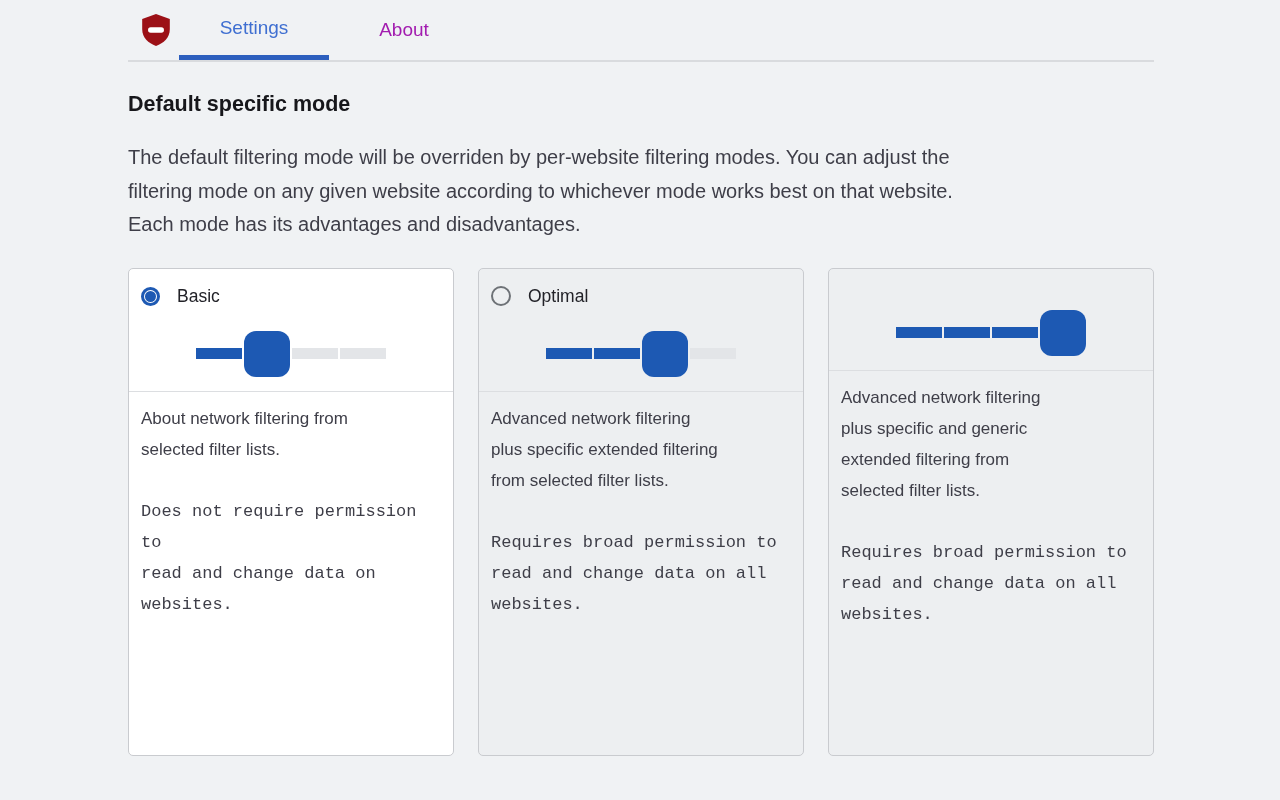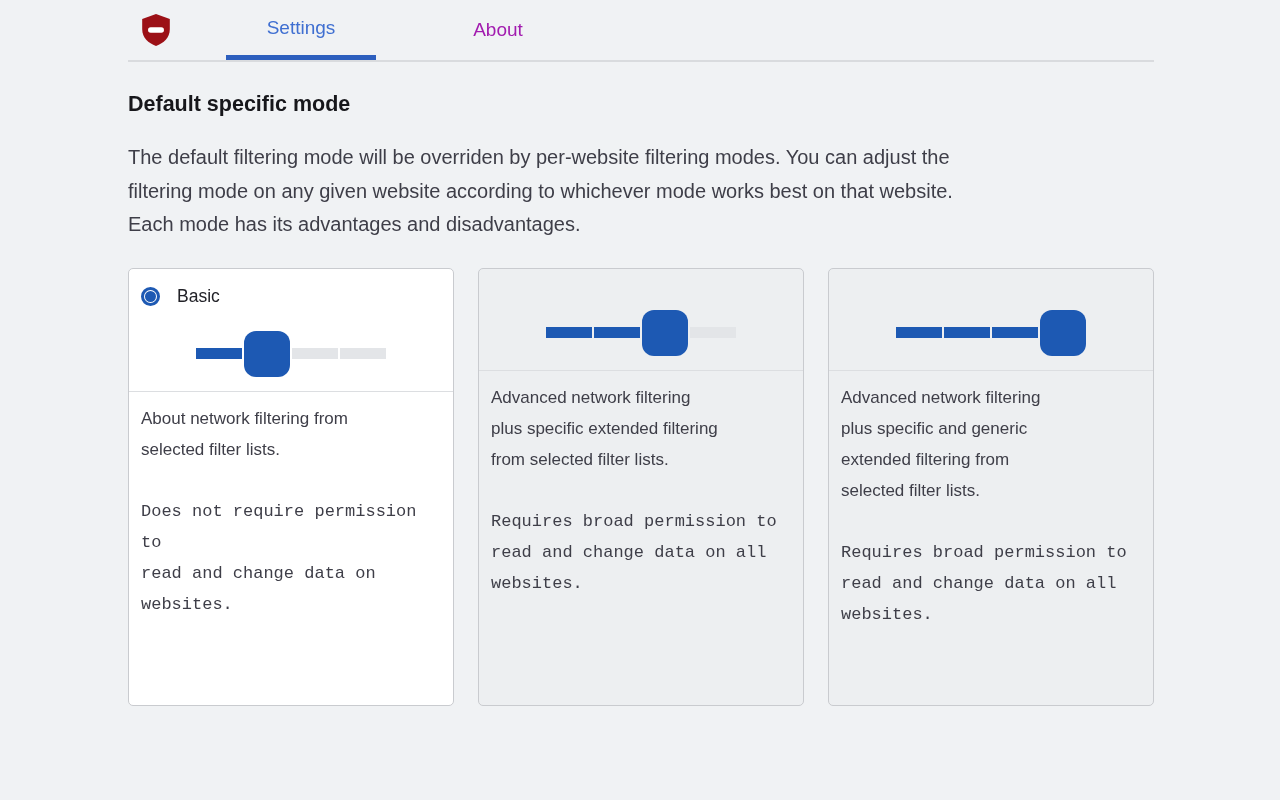"Settings" .tabs-bar { gap: 47px -> none }
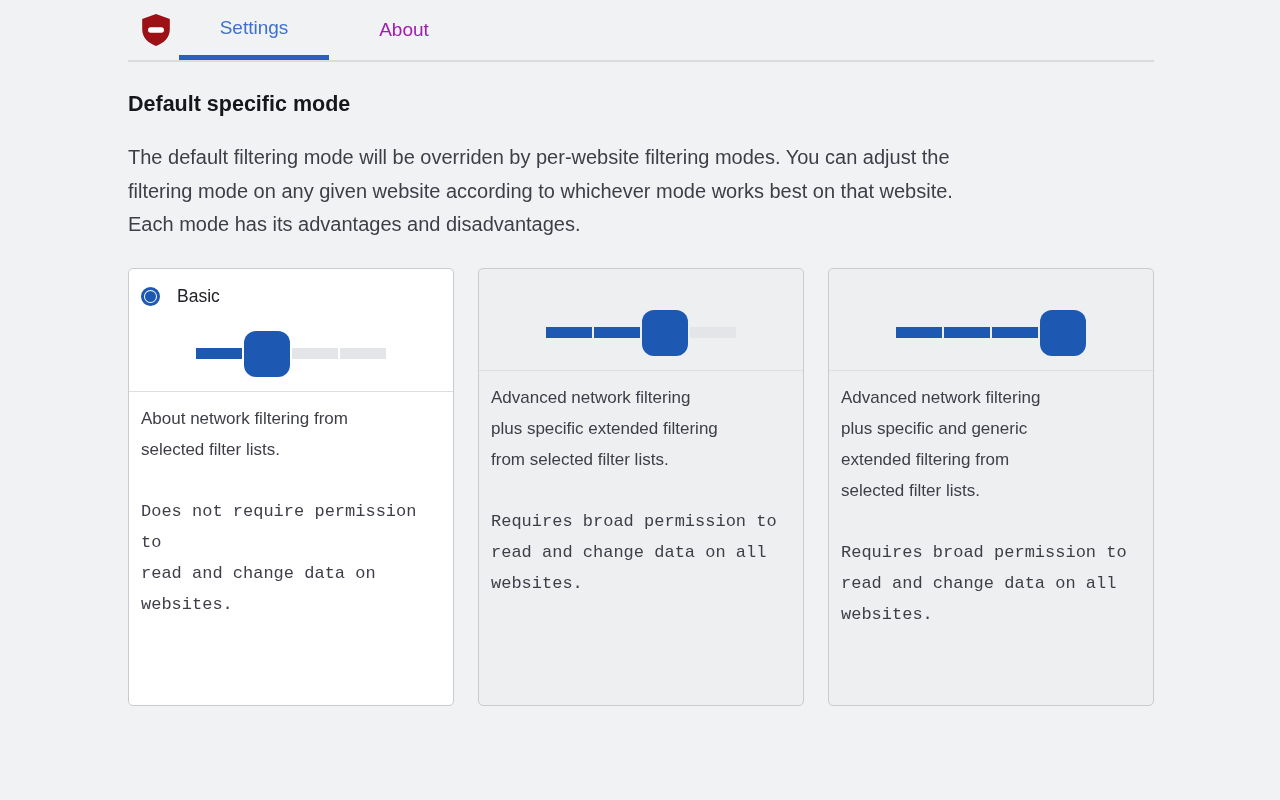"Basic" .mode-card { height: 438px -> 488px }
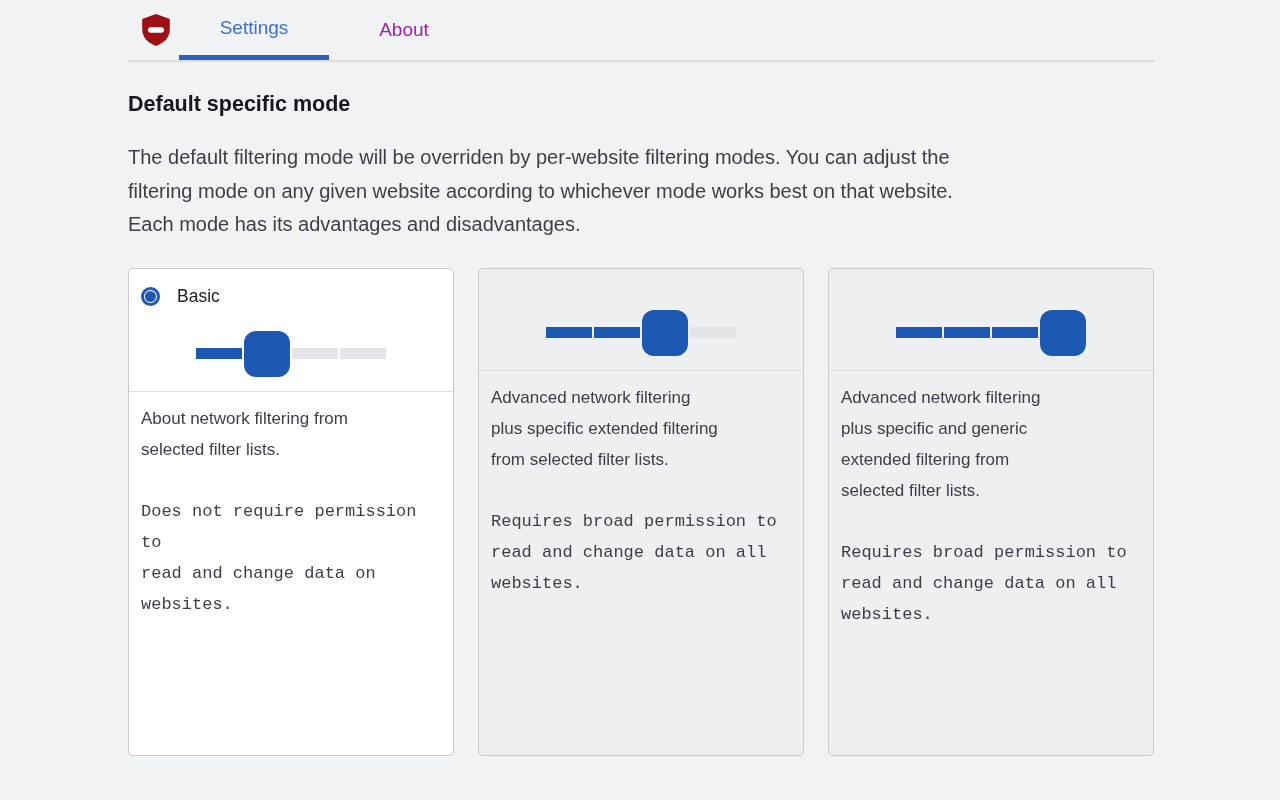"Optimal" div.radio-row { html: none -> <div> <span></span> <span>Optimal</span> </div> }
